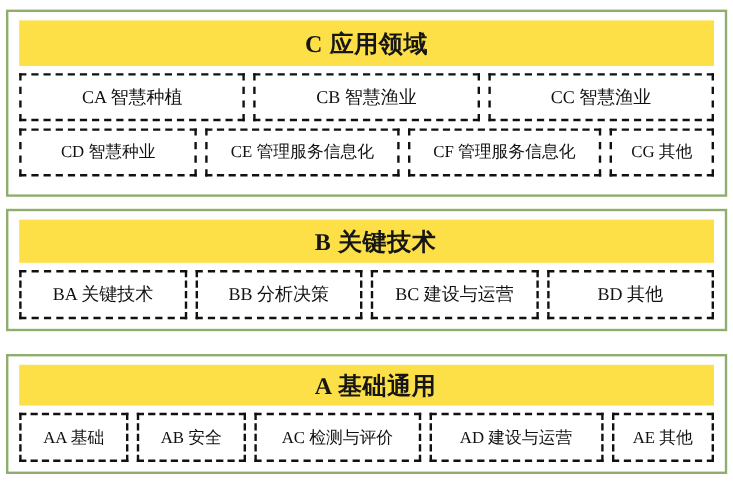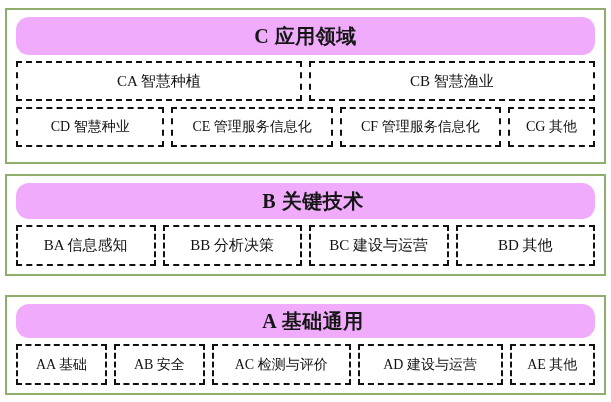"C 应用领域" .panel-header { background: #f0abfc -> #fde047; border-radius: 13px -> none }
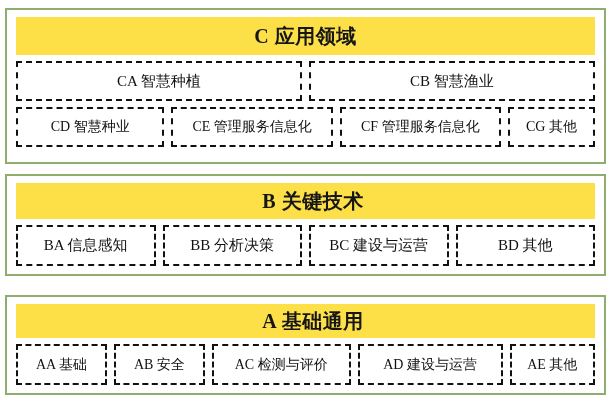"CC 智慧渔业" div.cell { html: none -> <div>CC 智慧渔业</div> }
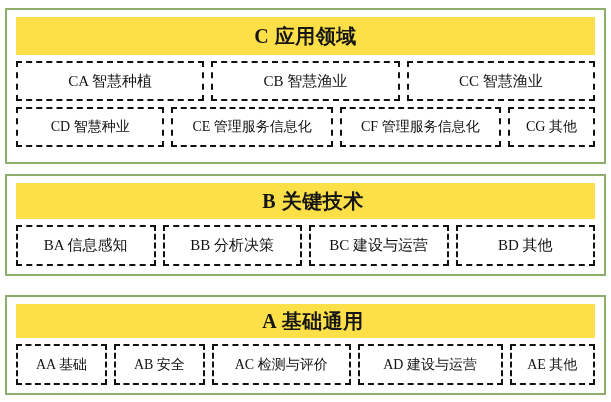"BA 信息感知" div.cell { text: 信息感知 -> 关键技术 }
